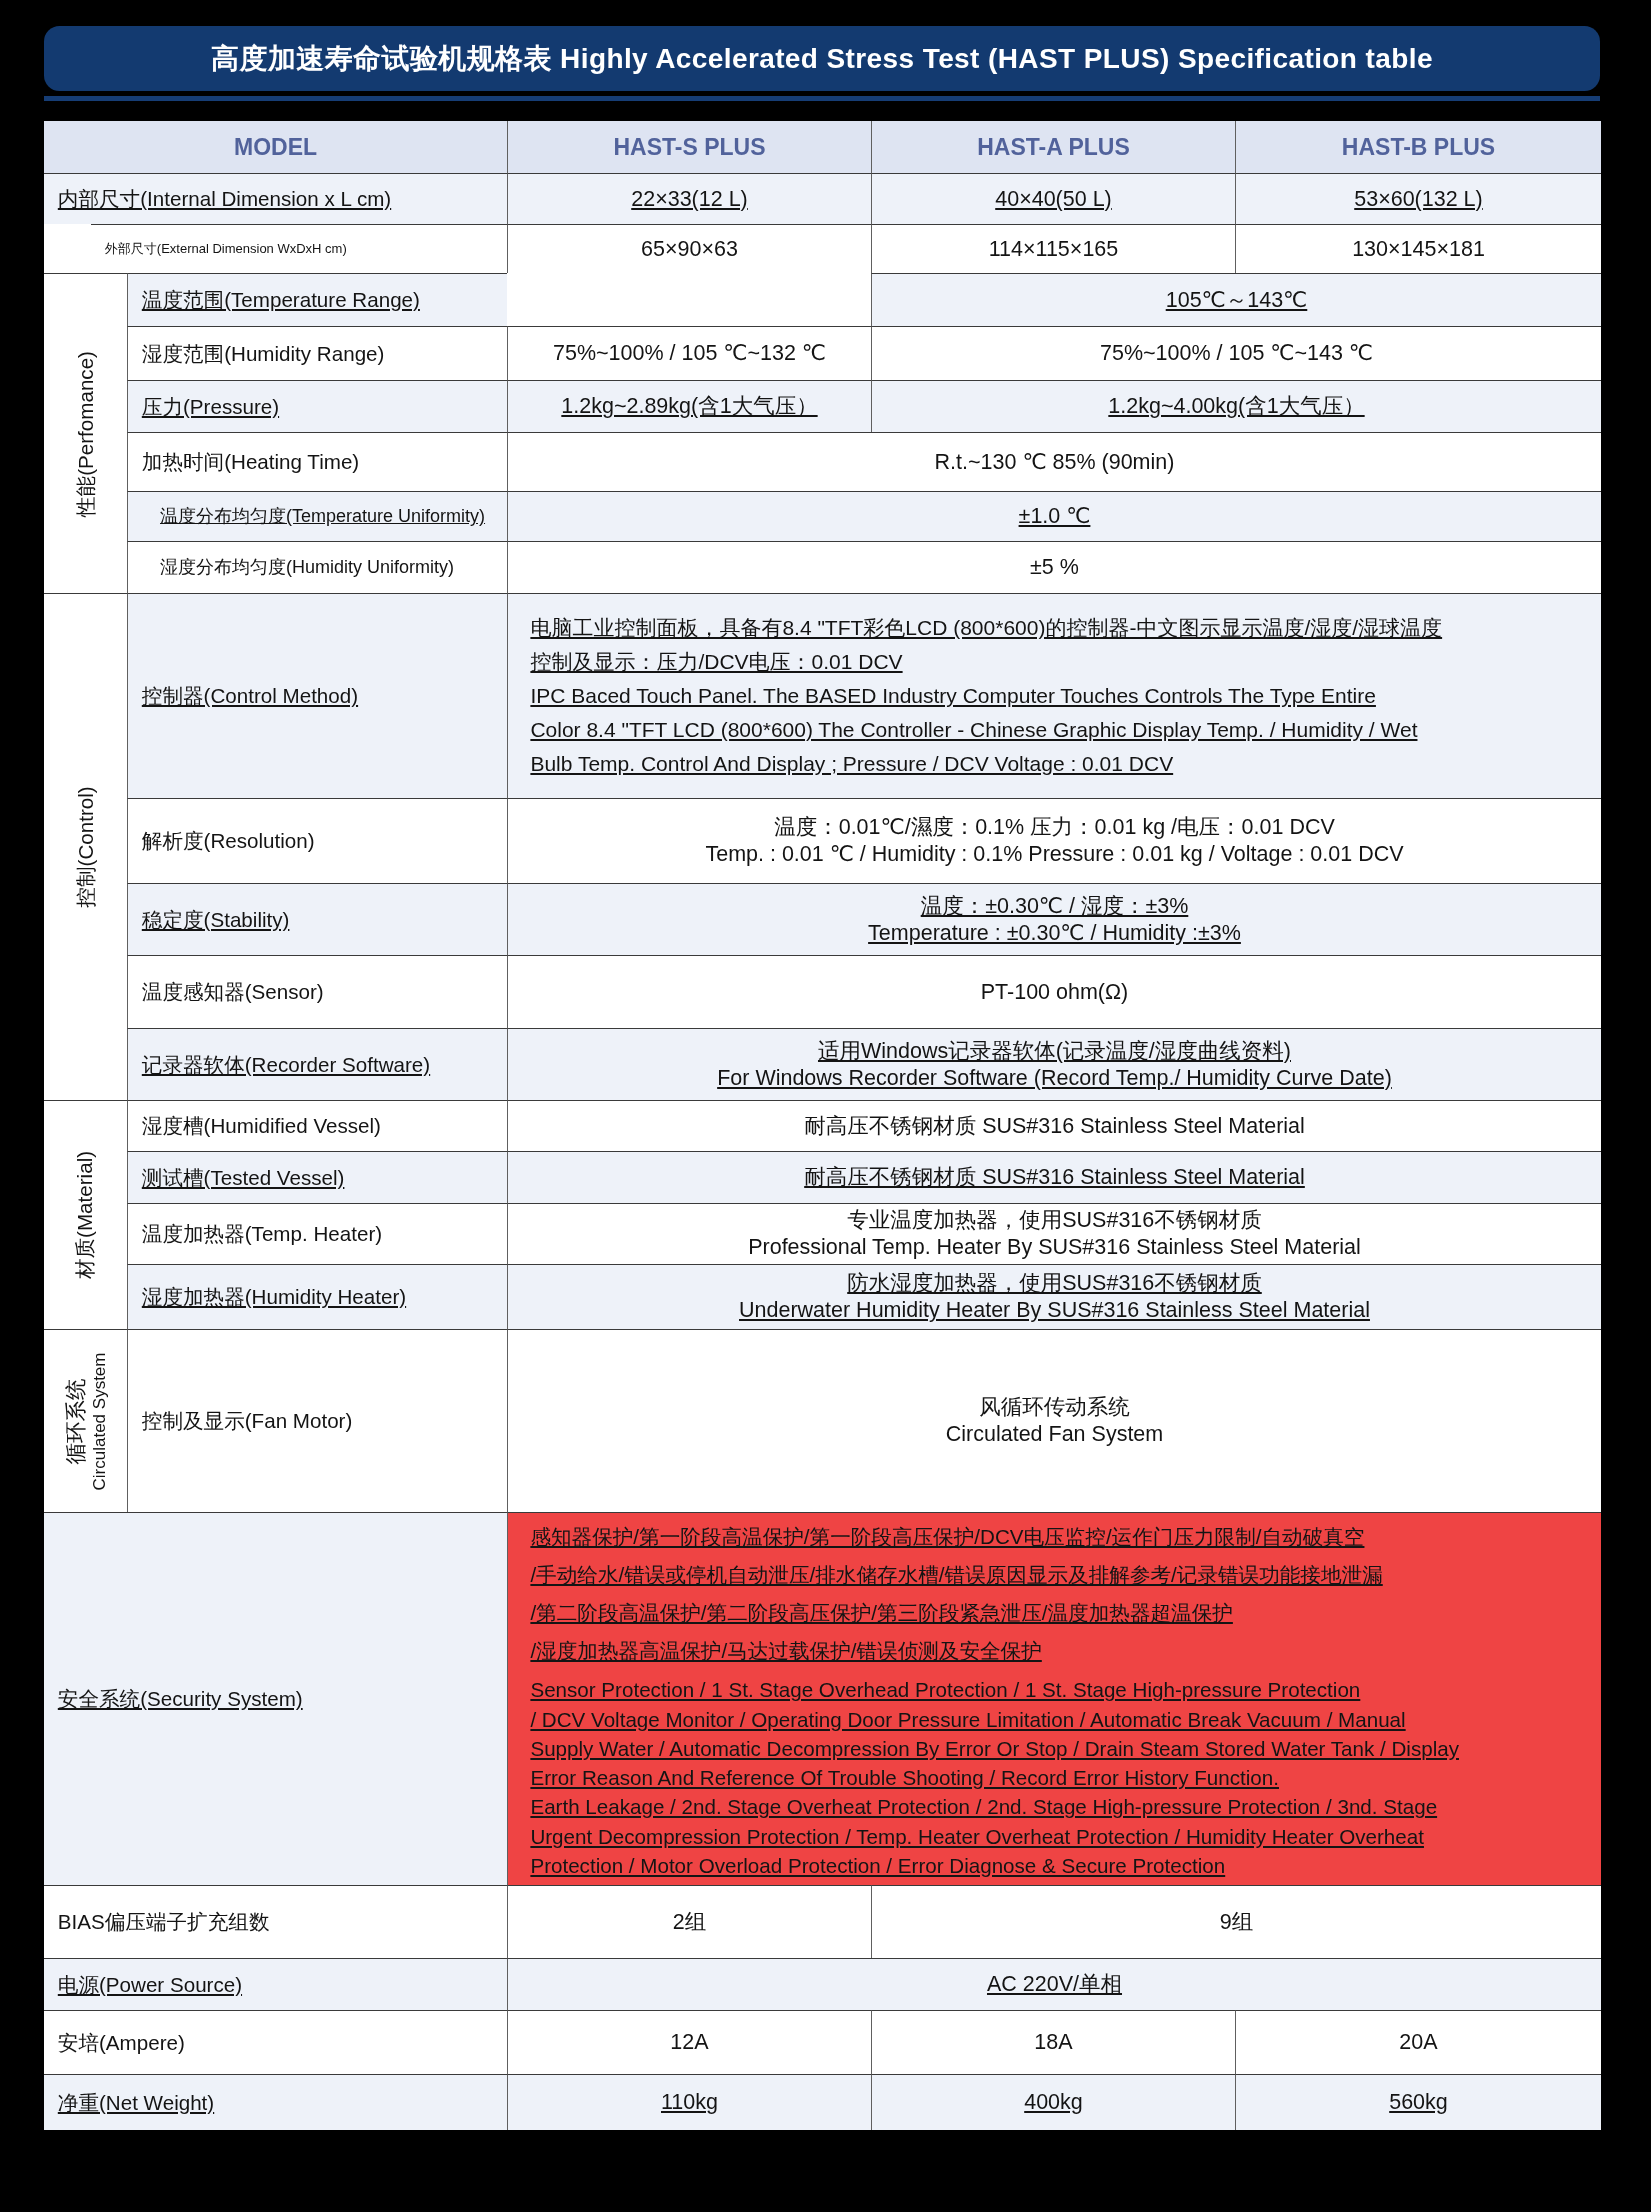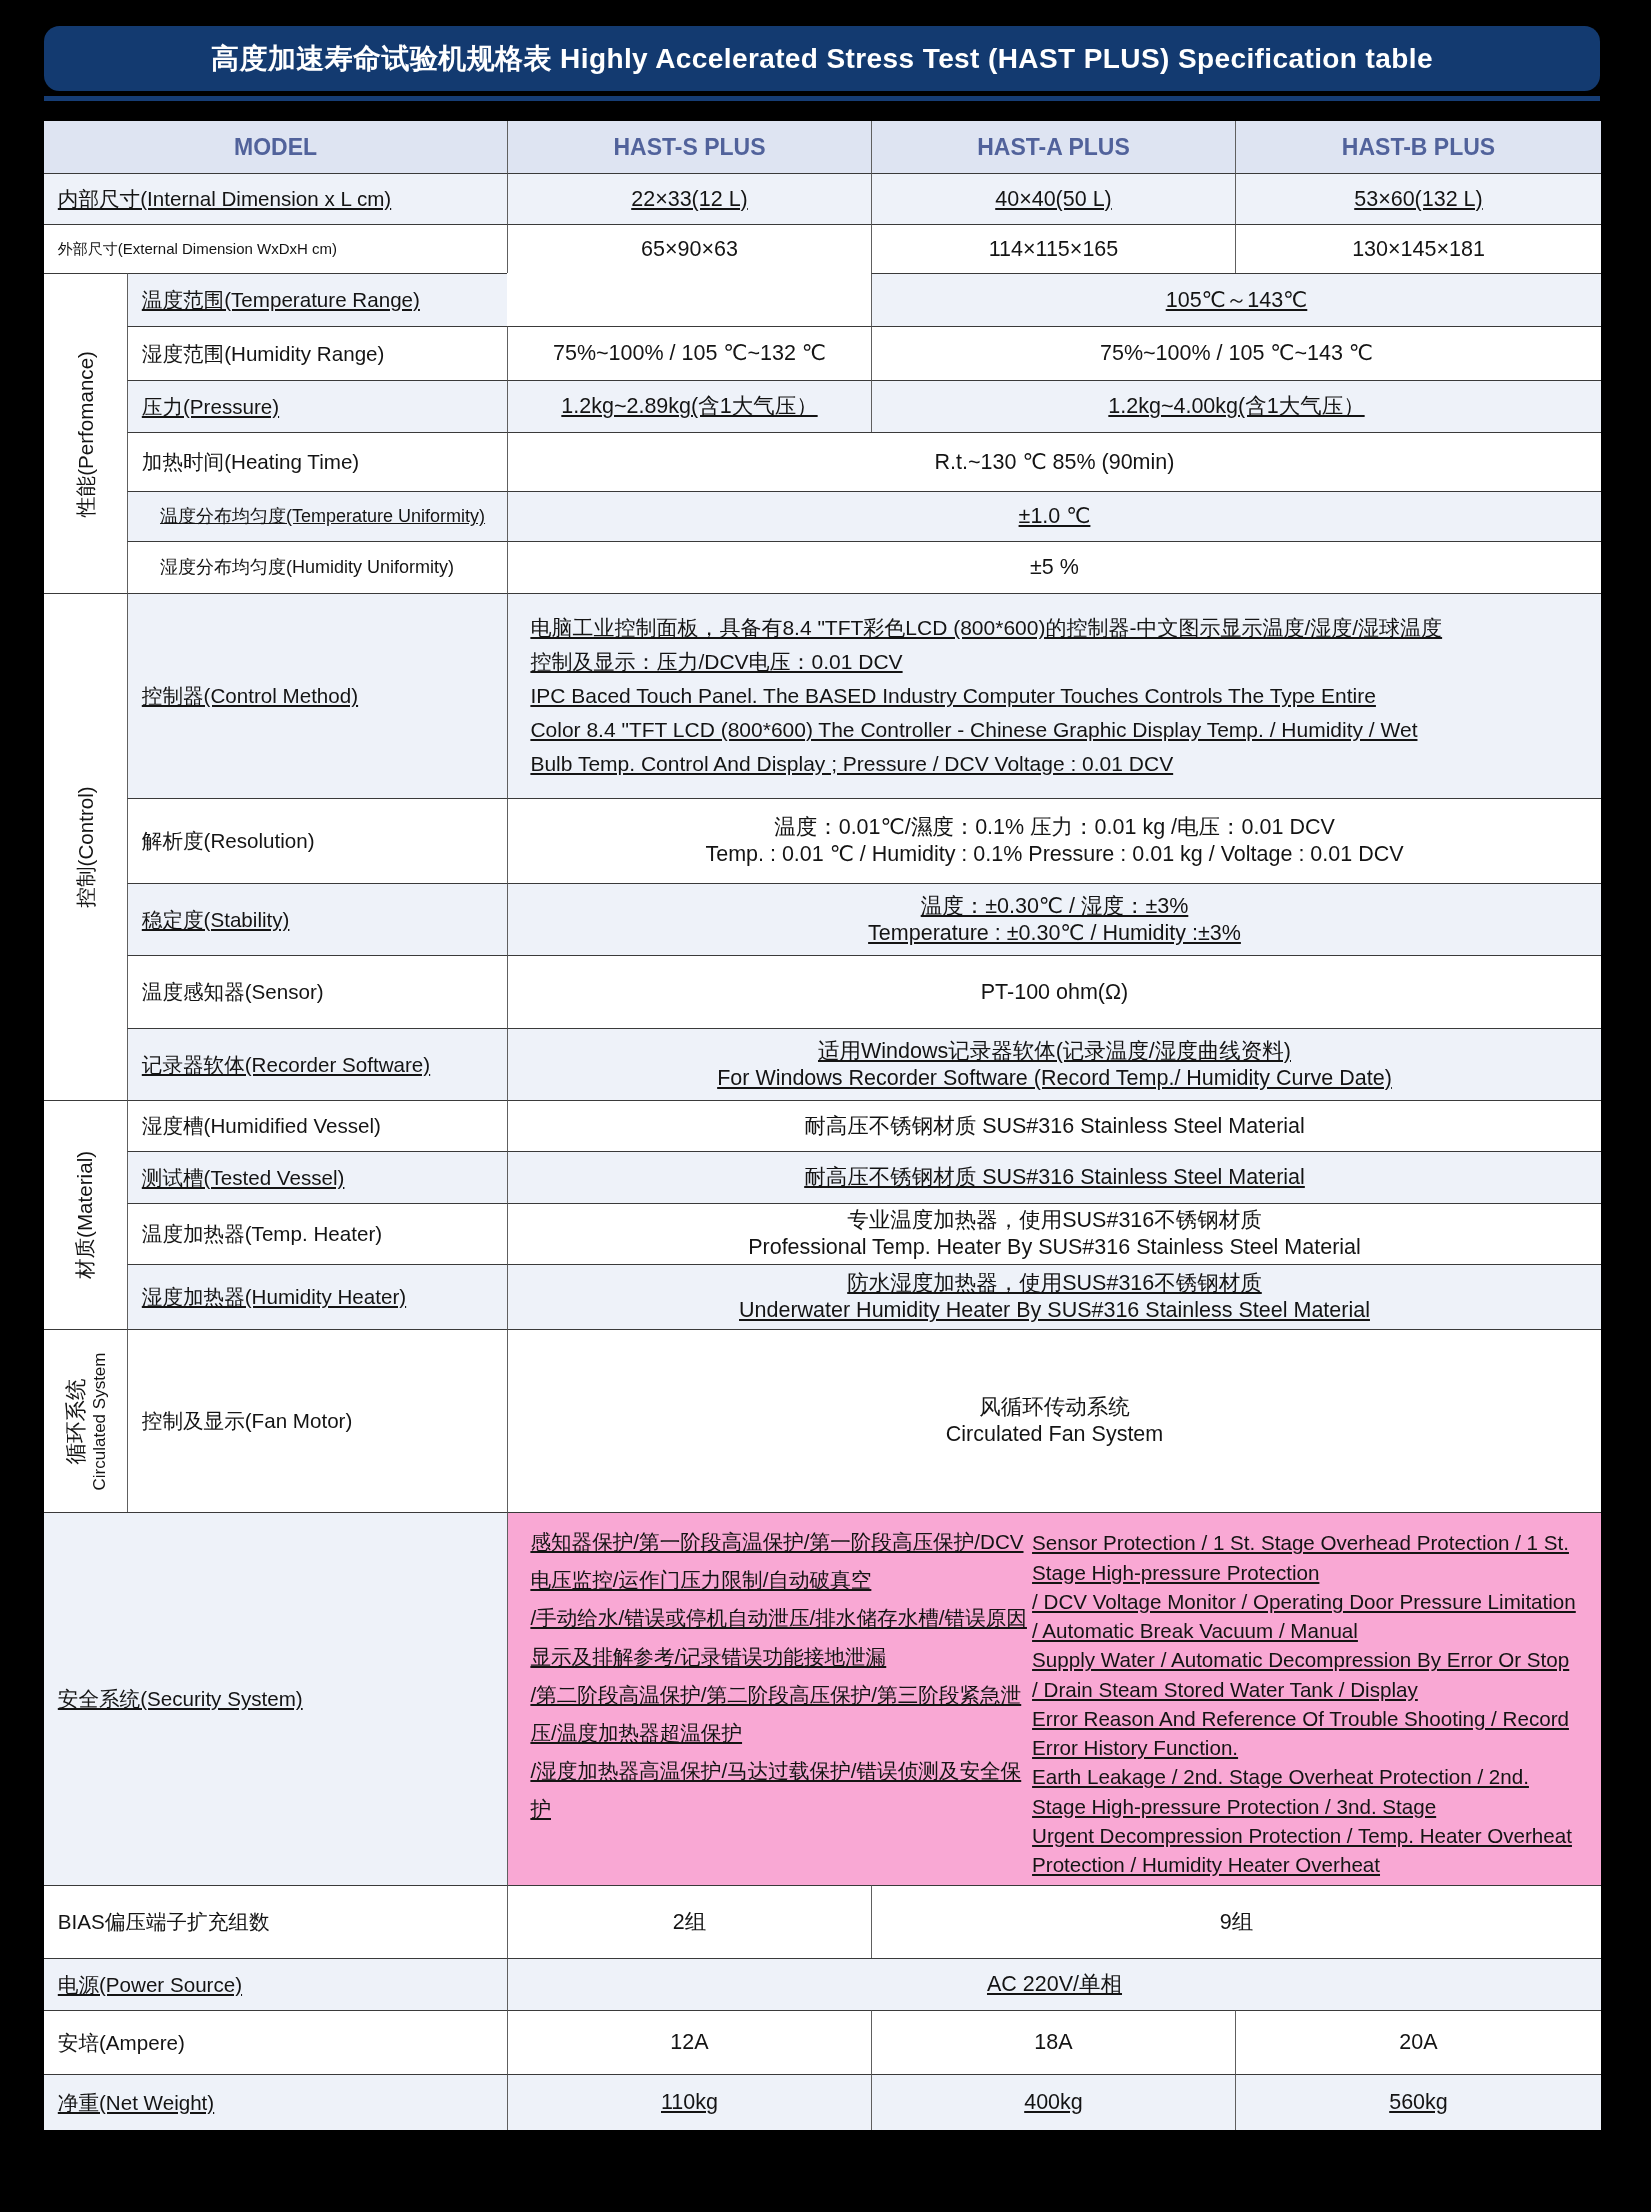"外部尺寸(External Dimension WxDxH cm)" .label-md { font-size: 15px -> 13px; margin-left: none -> 47px }
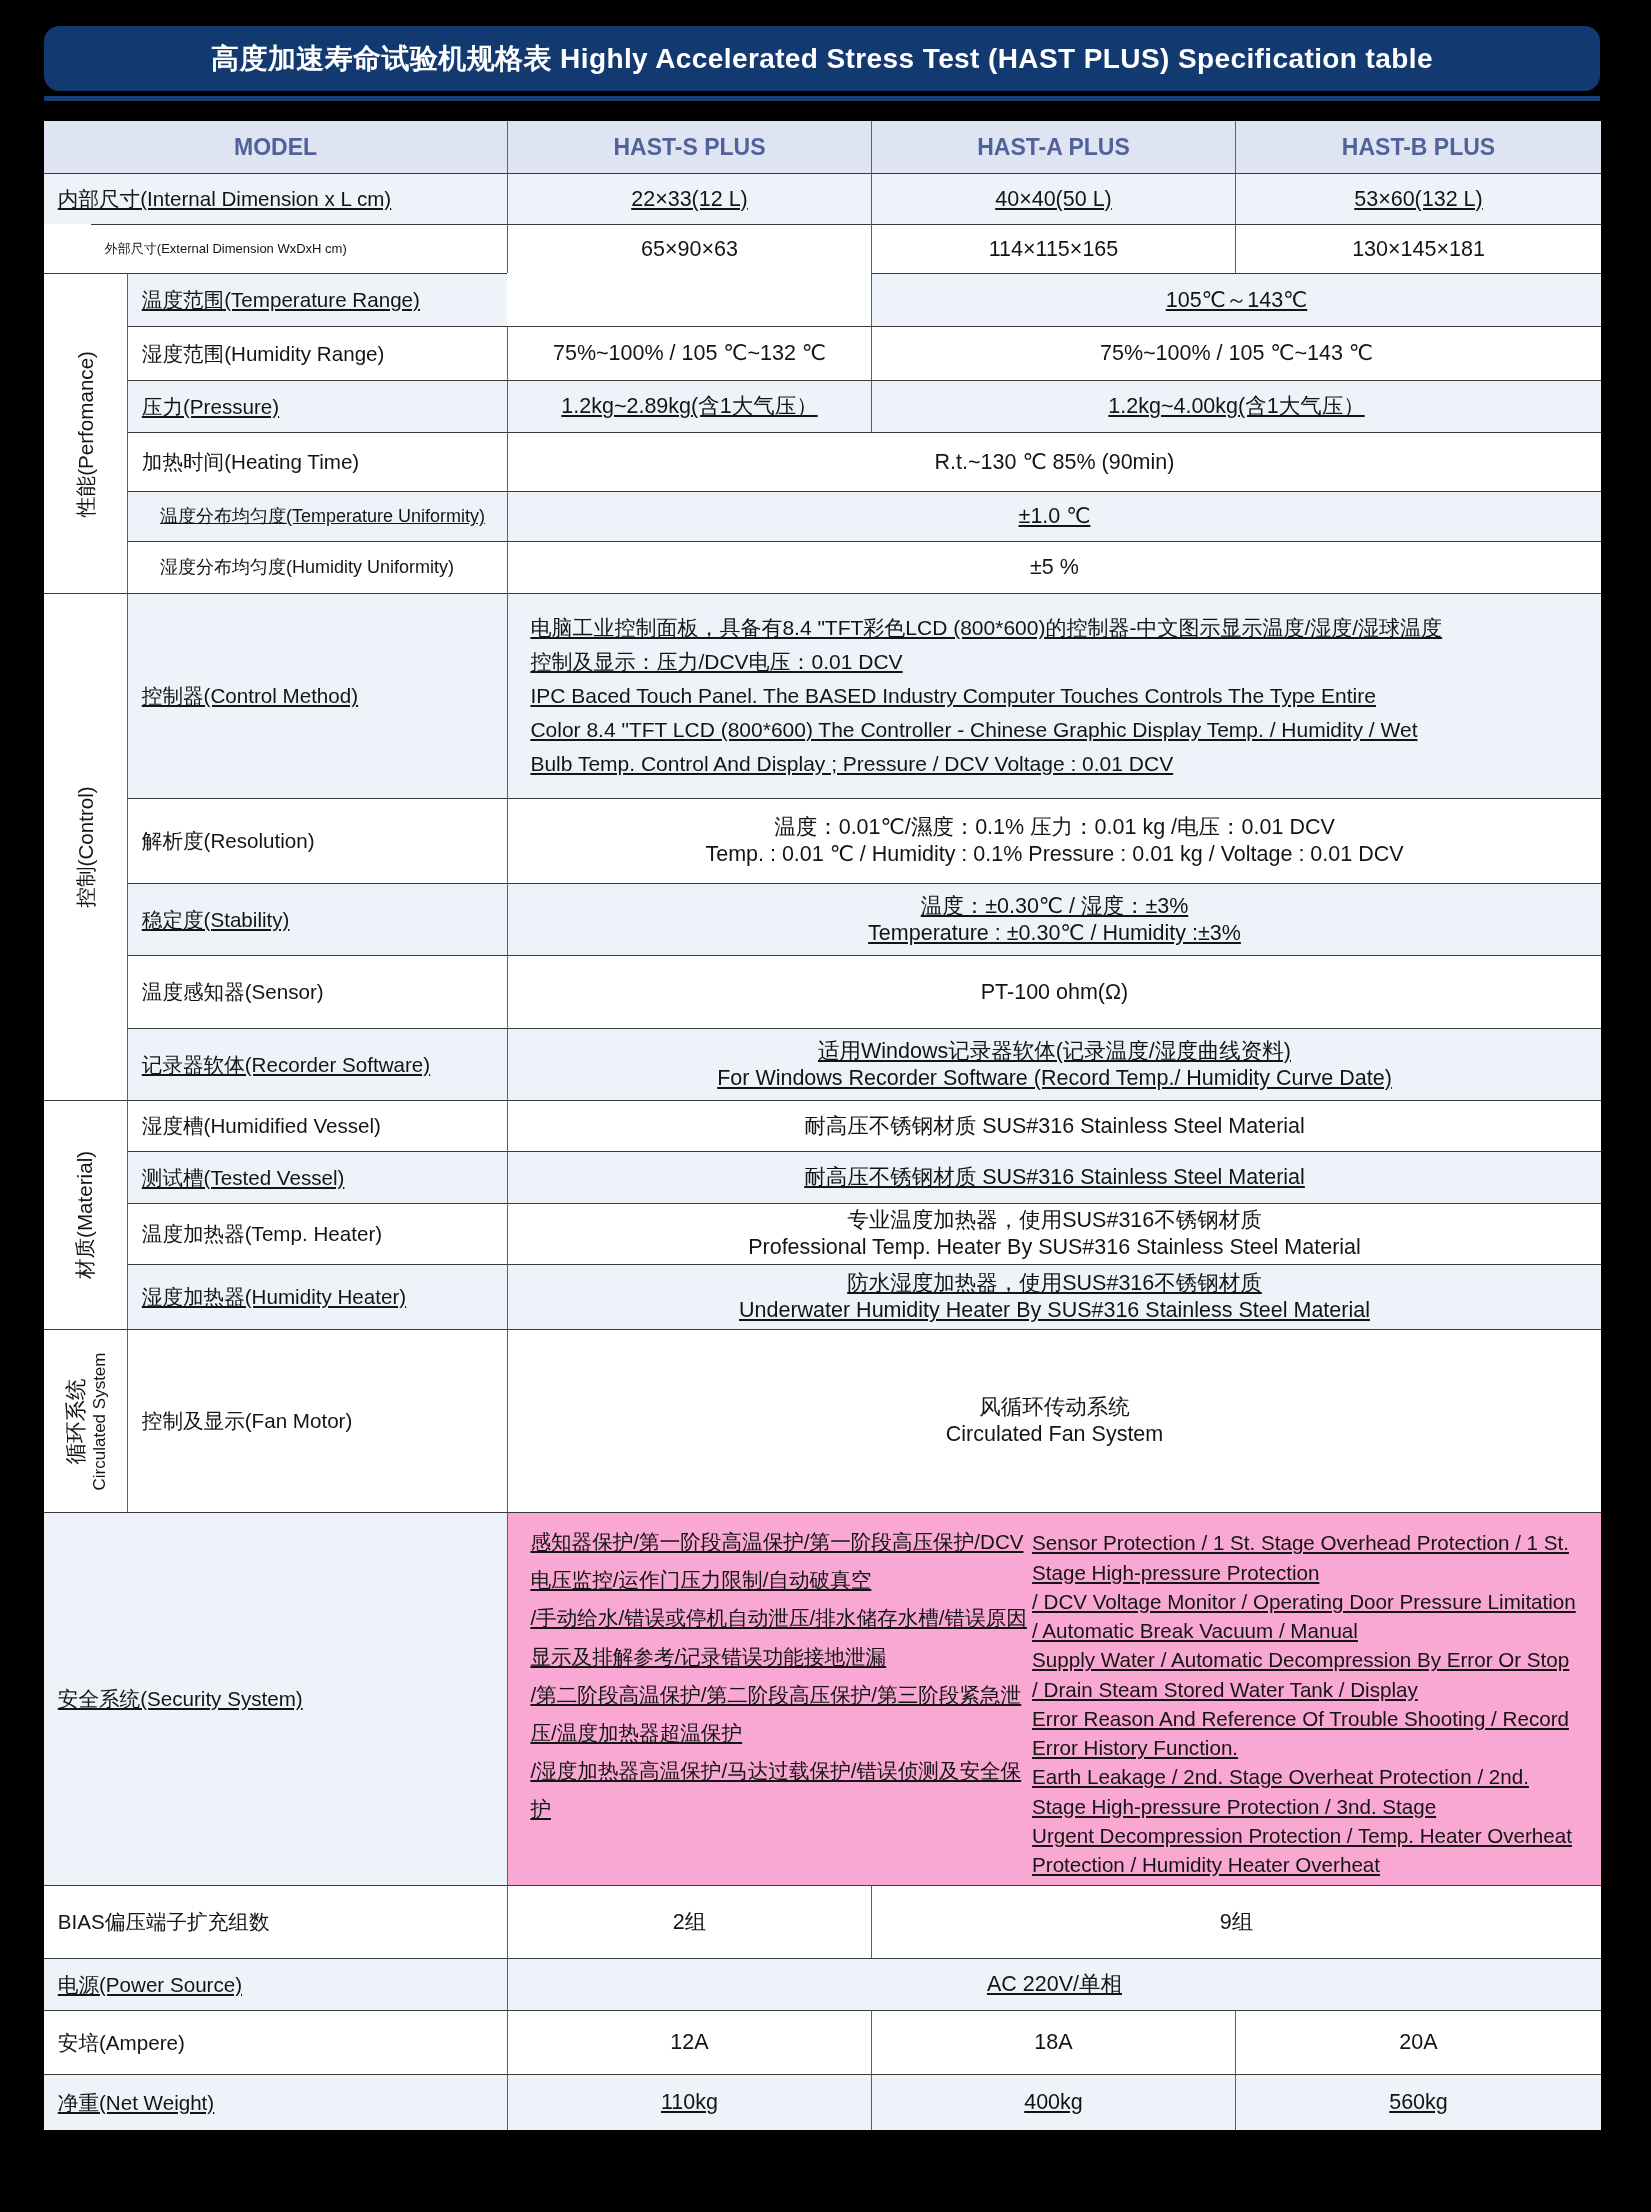"感知器保护/第一阶段高温保护/第一阶段高压保护/DCV电压监控/运作门压力限制/" .para-col { background: #f9a8d4 -> #ef4444; flex-direction: none -> column }
